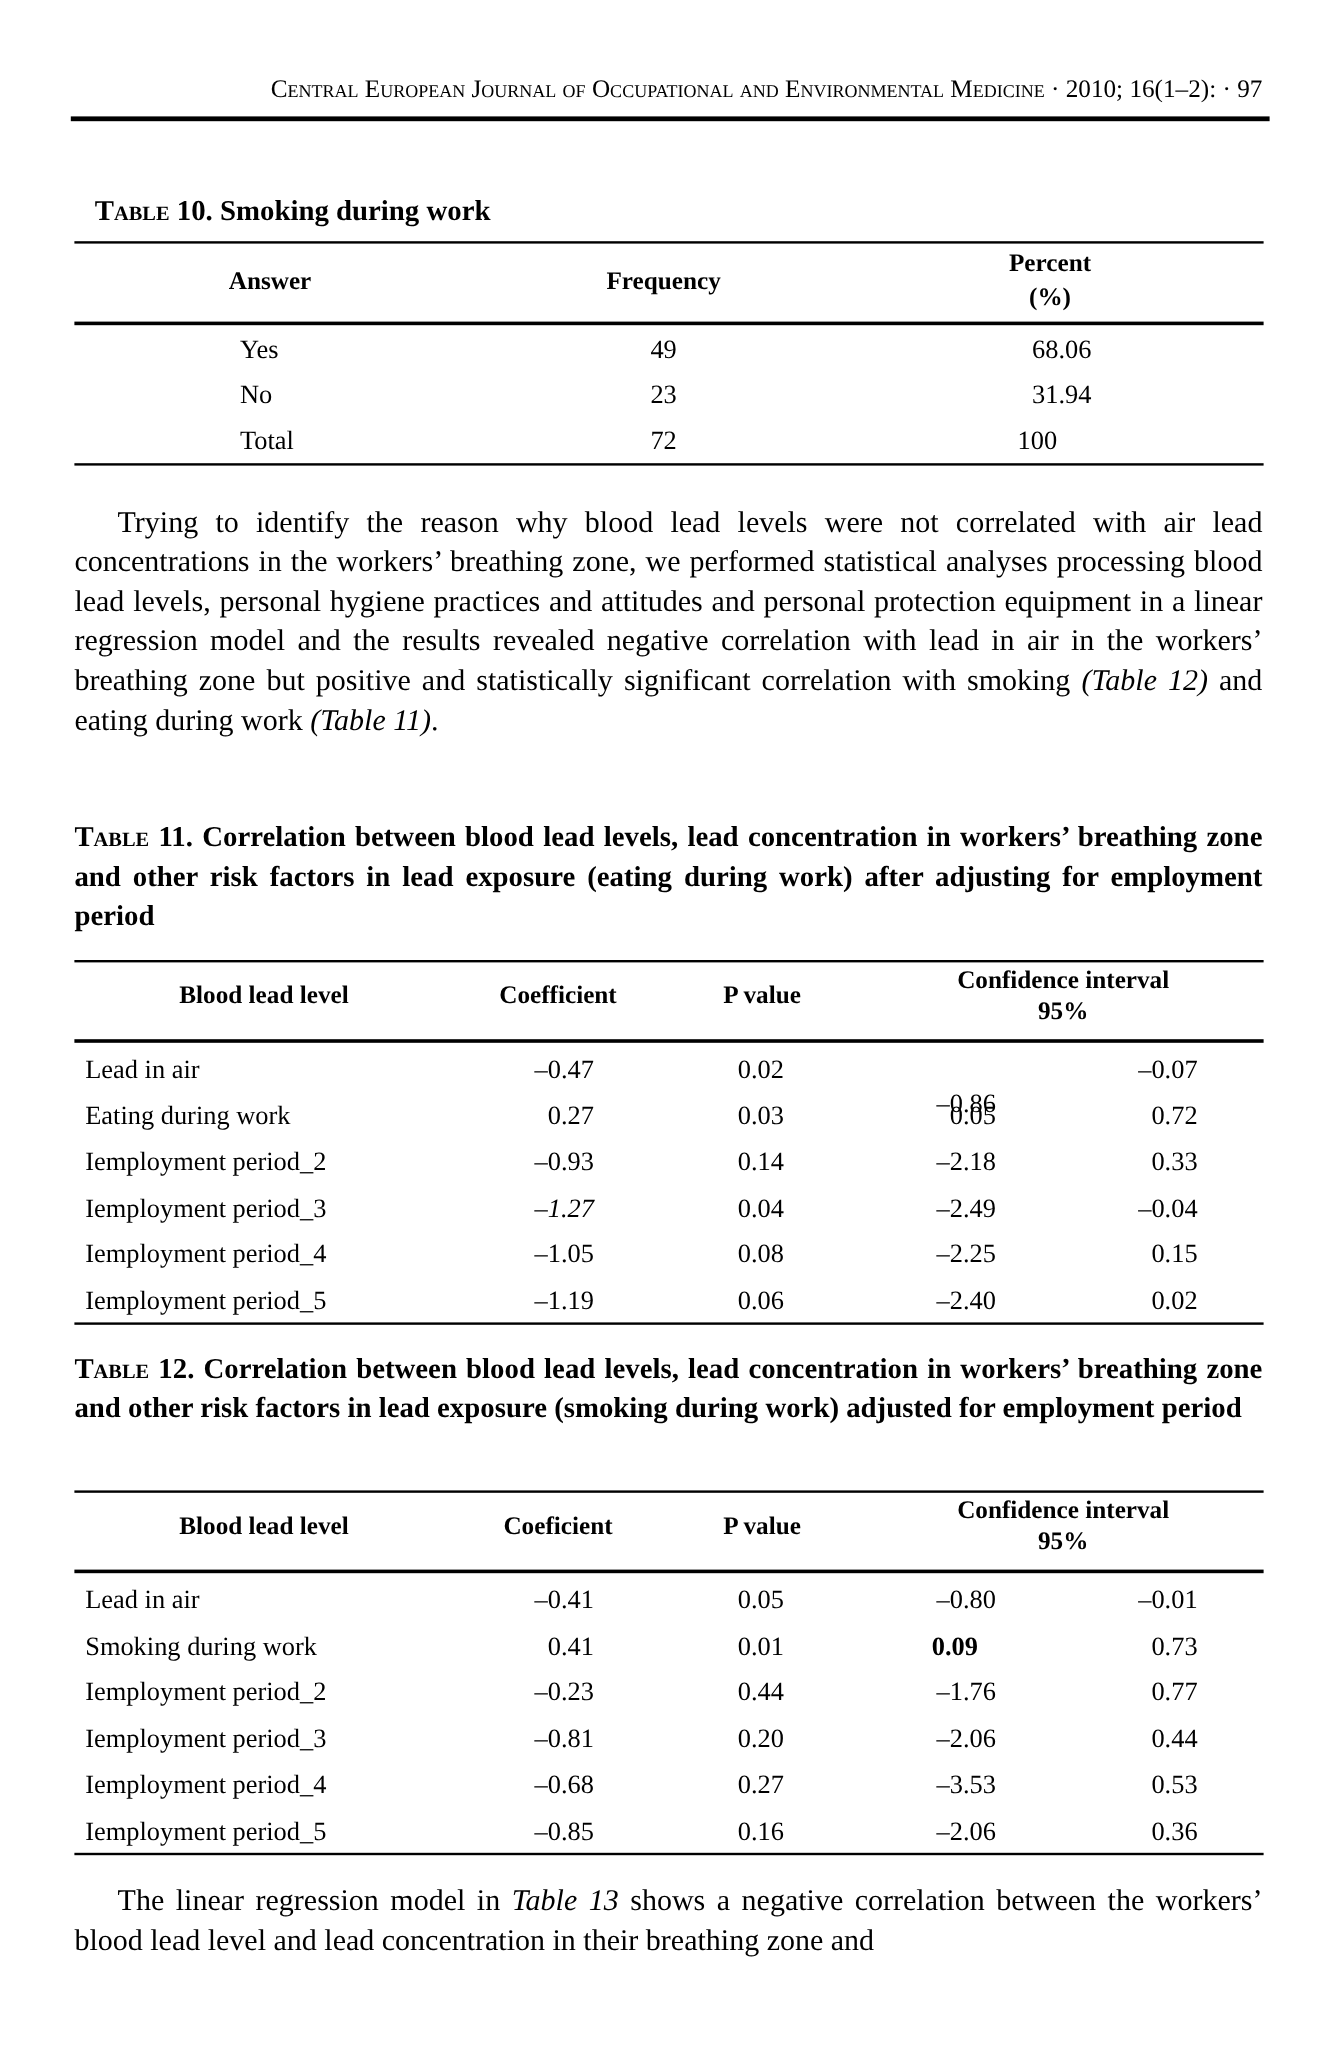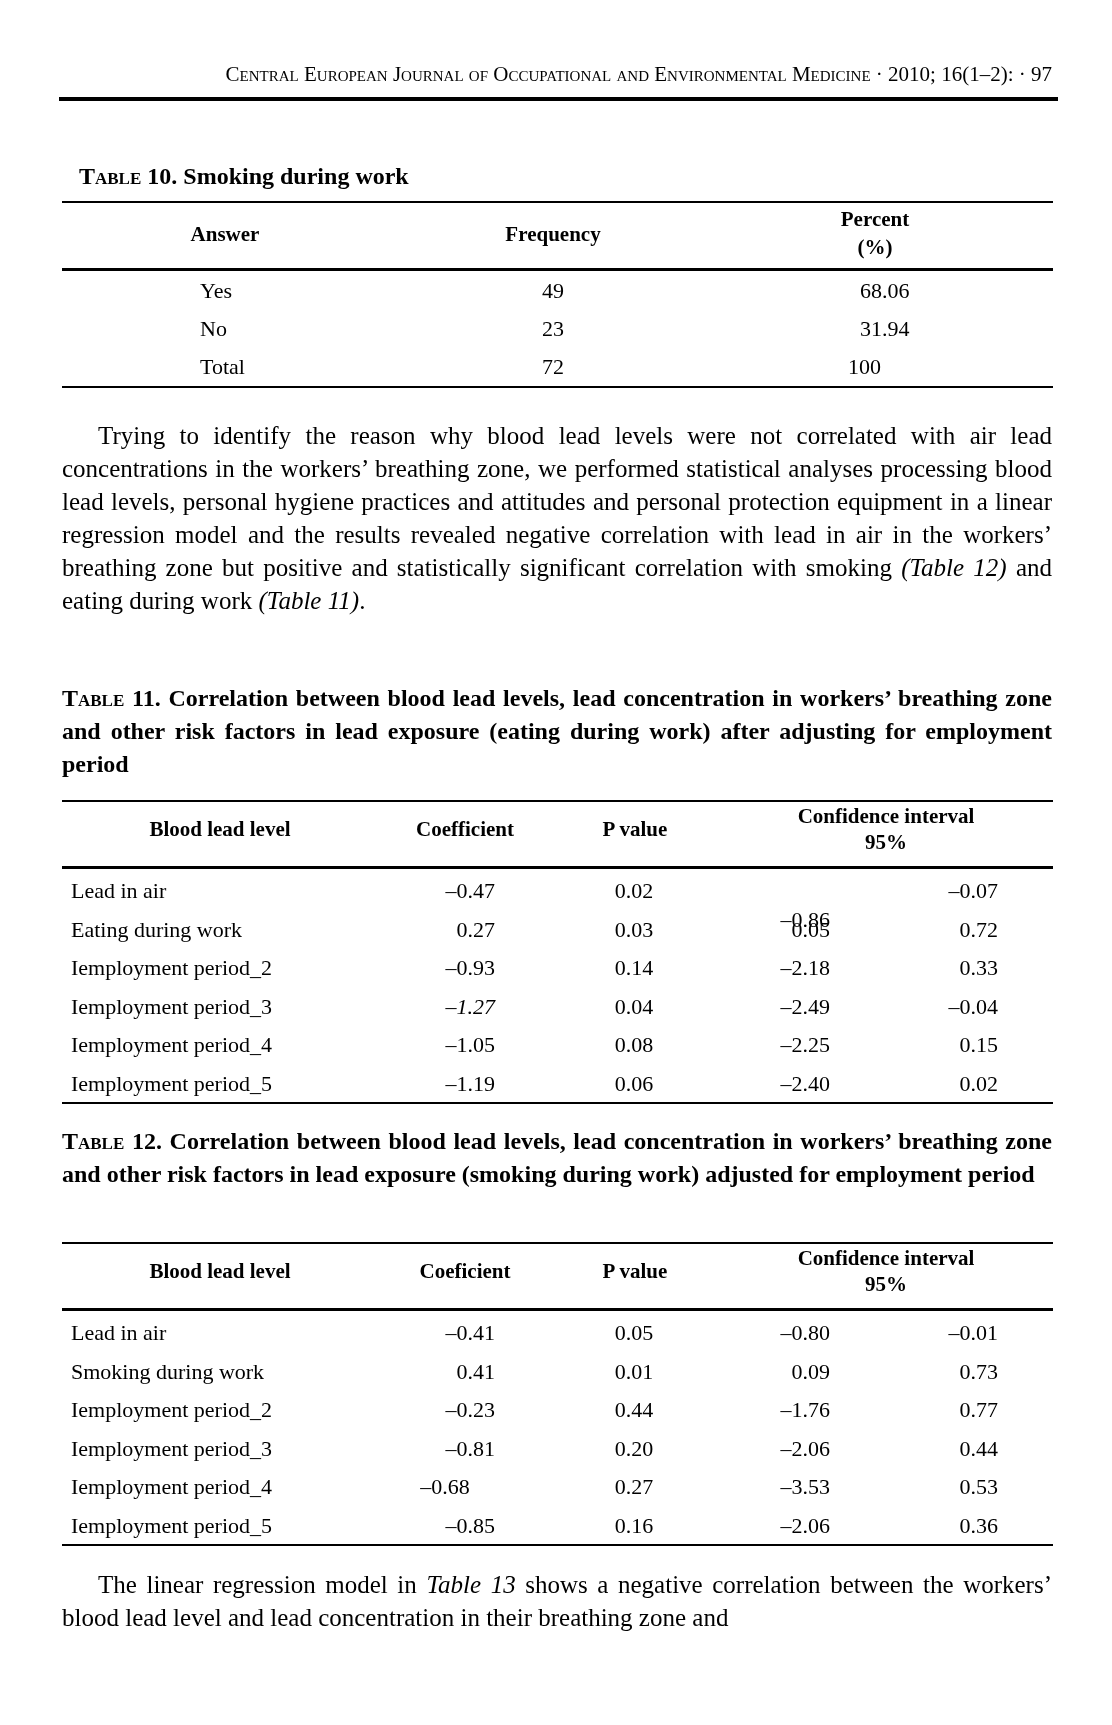"0.09" div.td { font-weight: none -> bold; left: 730px -> 715px }
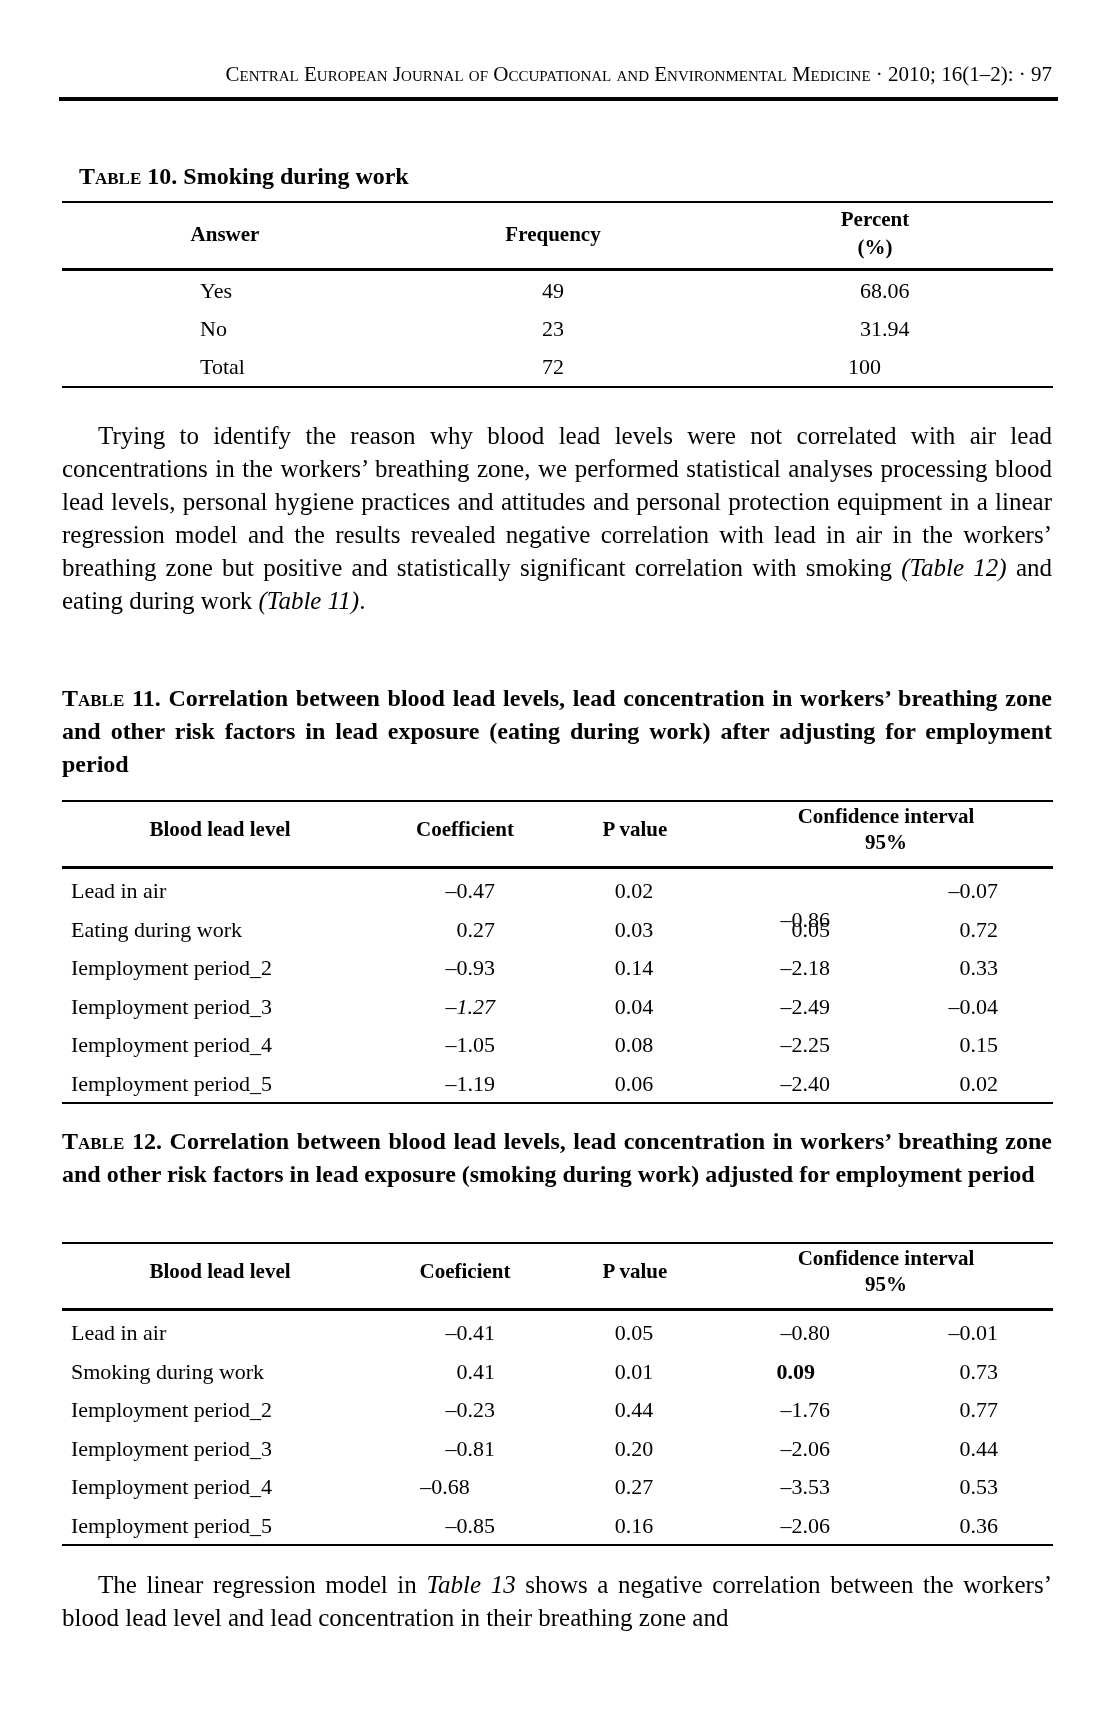"–0.68" div.td { text-align: center -> none }
